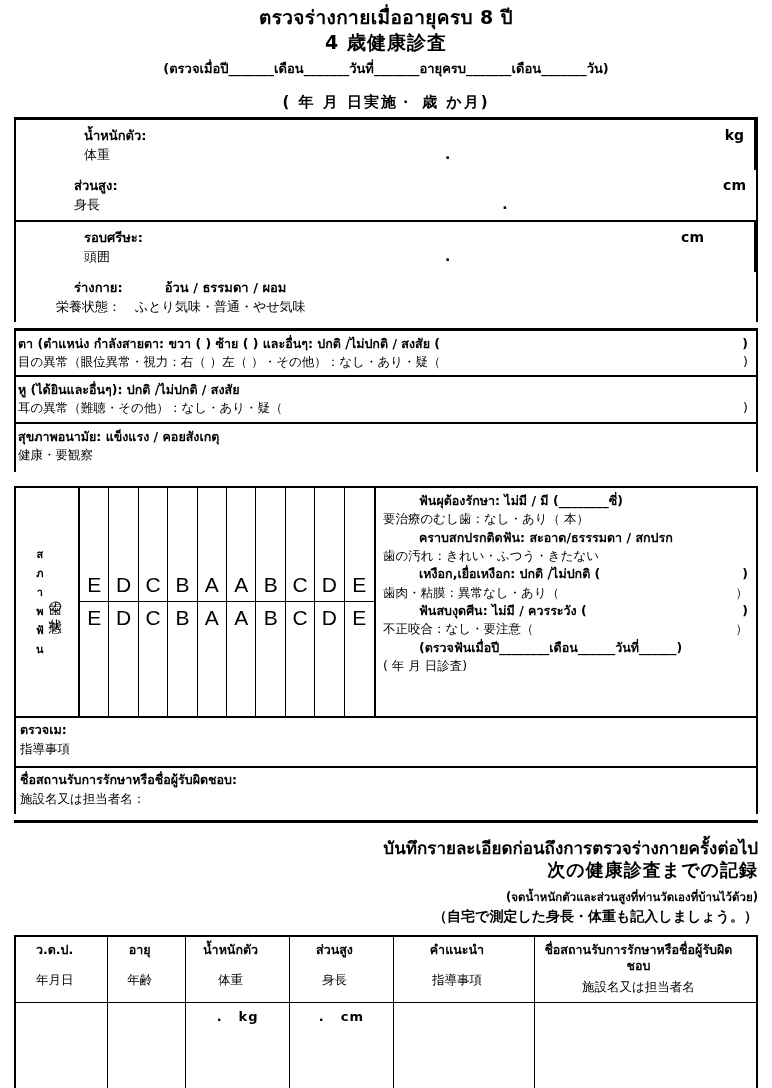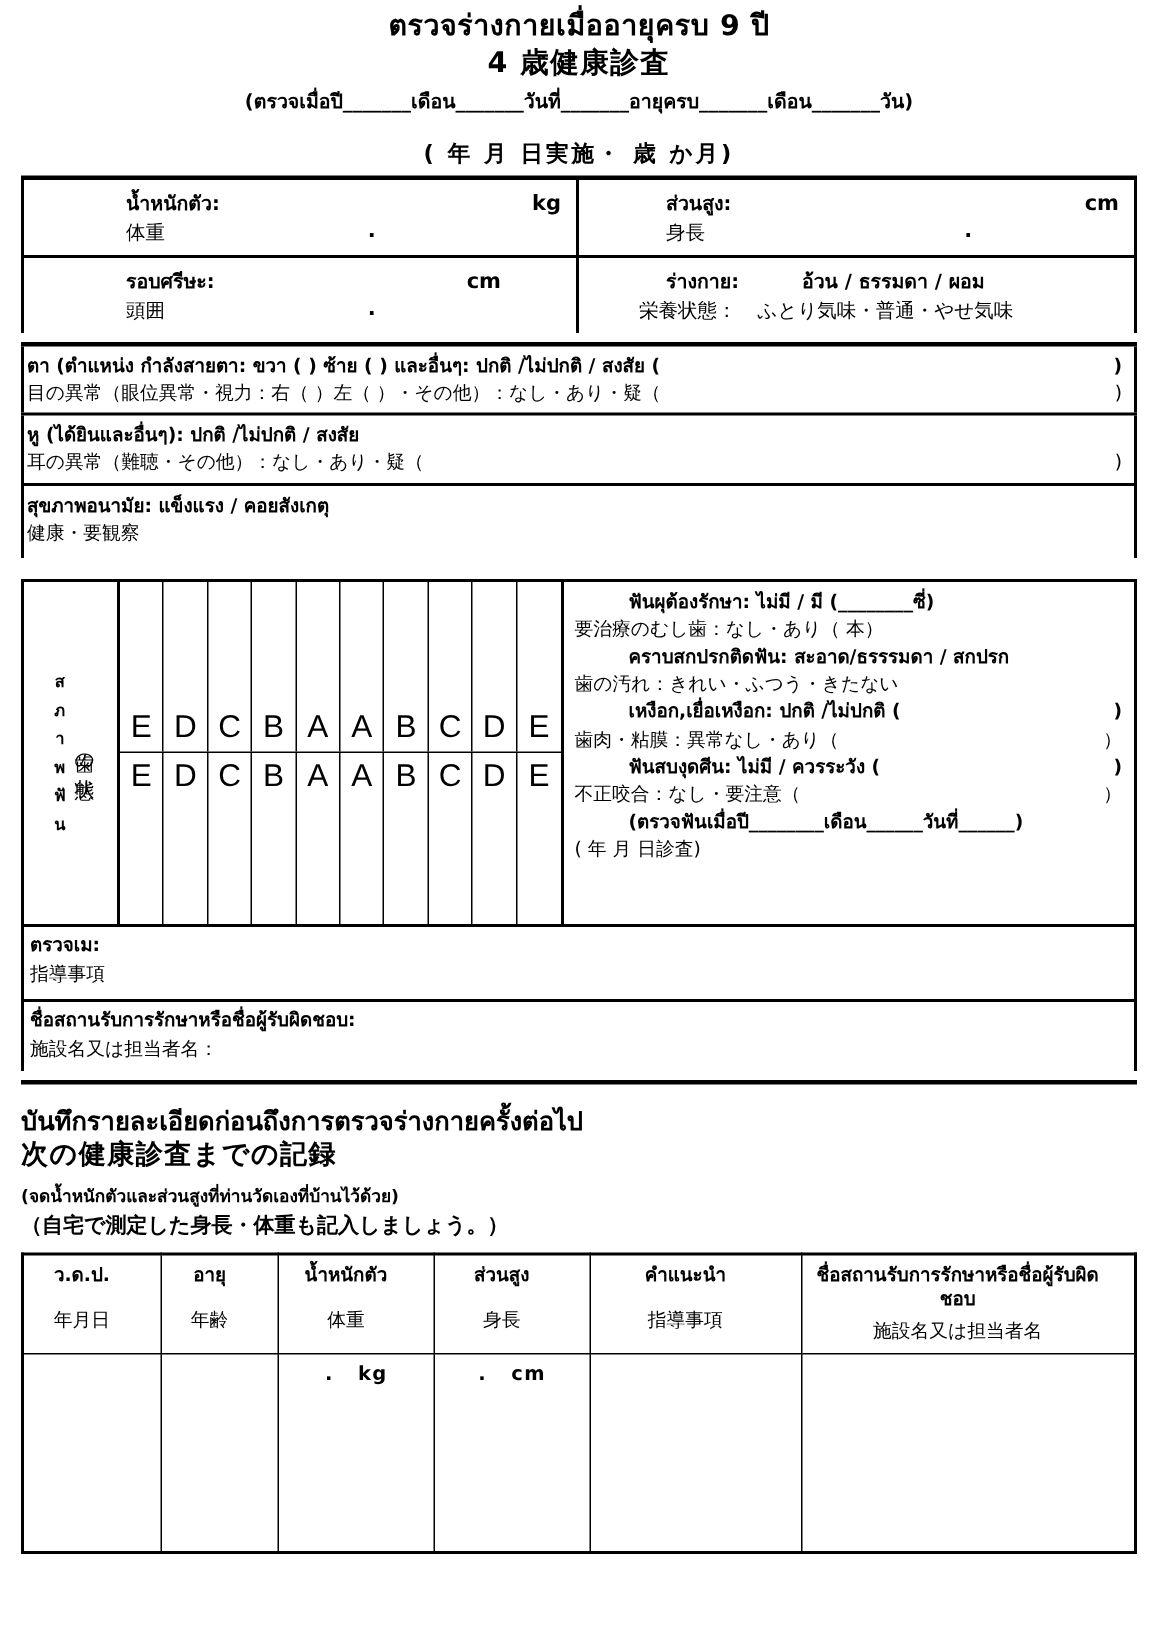"ตรวจร่างกายเมื่ออายุครบ 9 ปี" div.title-th { text: 9 -> 8 }
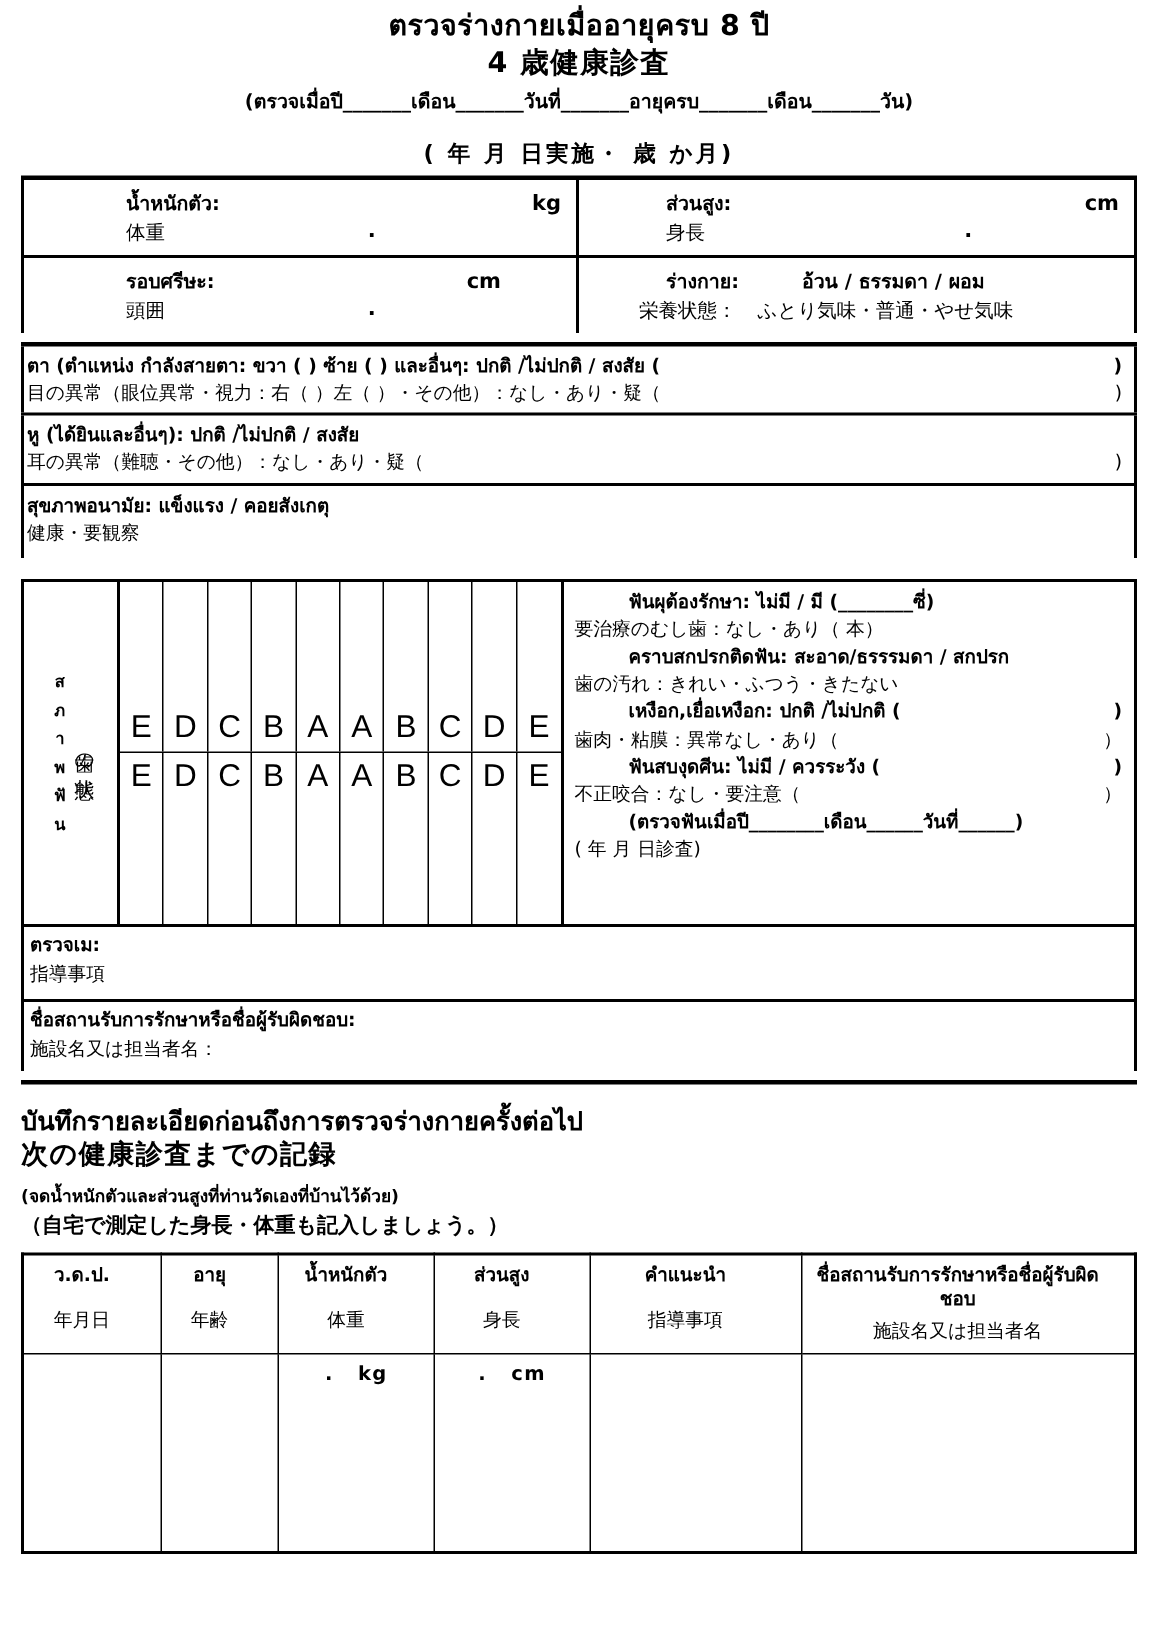"น้ำหนักตัว:" .measure { flex-direction: none -> column }
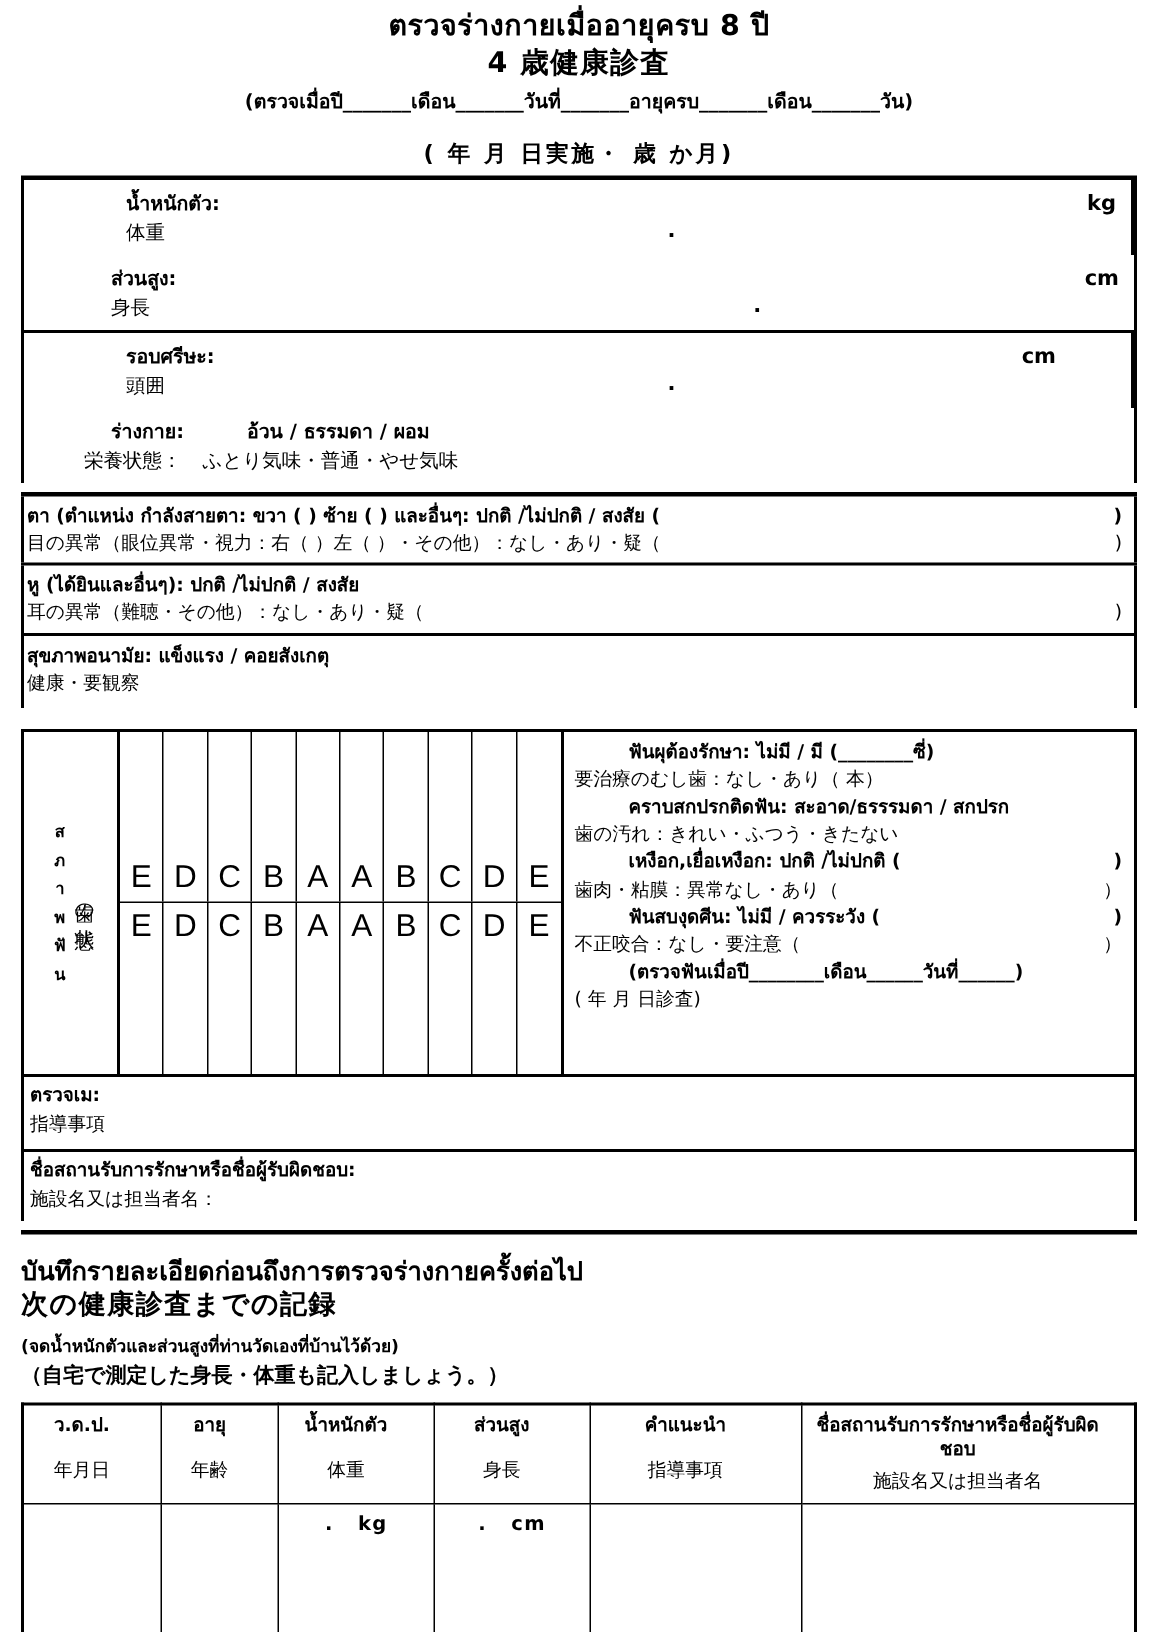"บันทึกรายละเอียดก่อนถึงการตรวจร่างกายครั" .sec2-head { text-align: left -> right }
